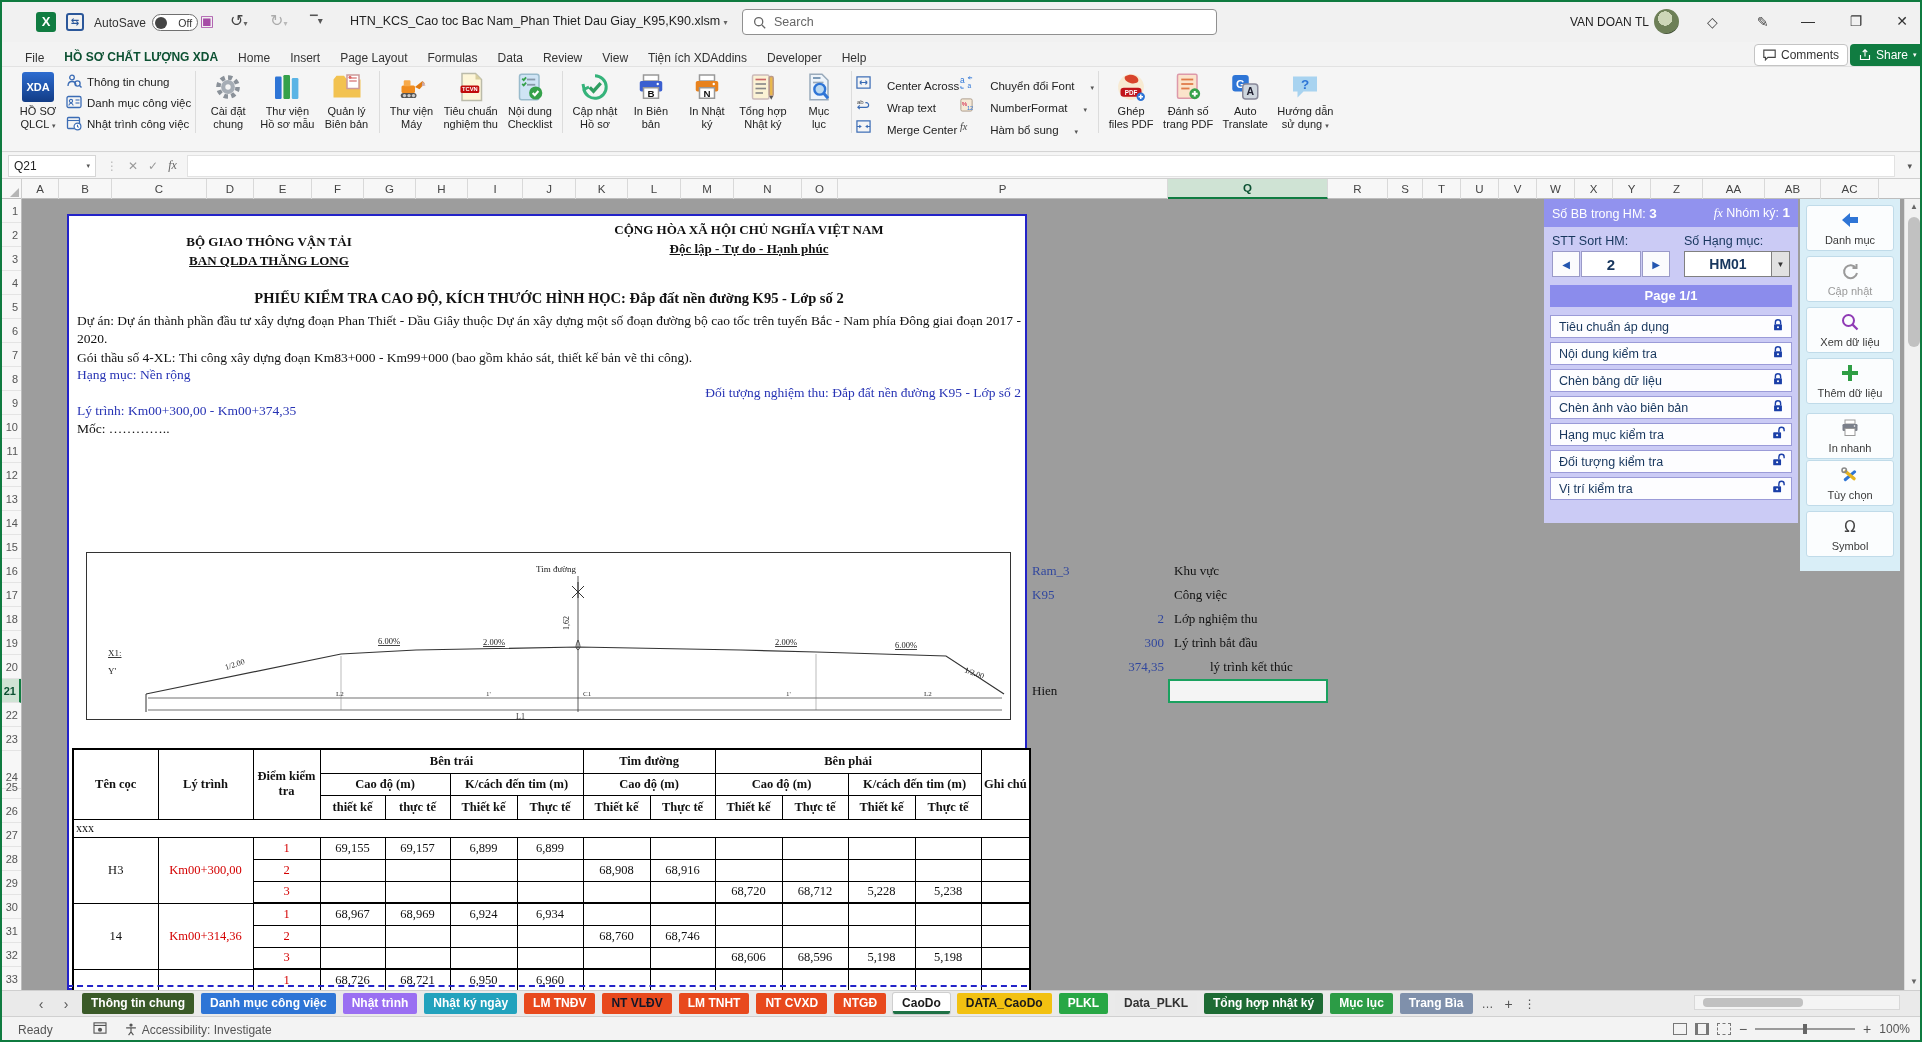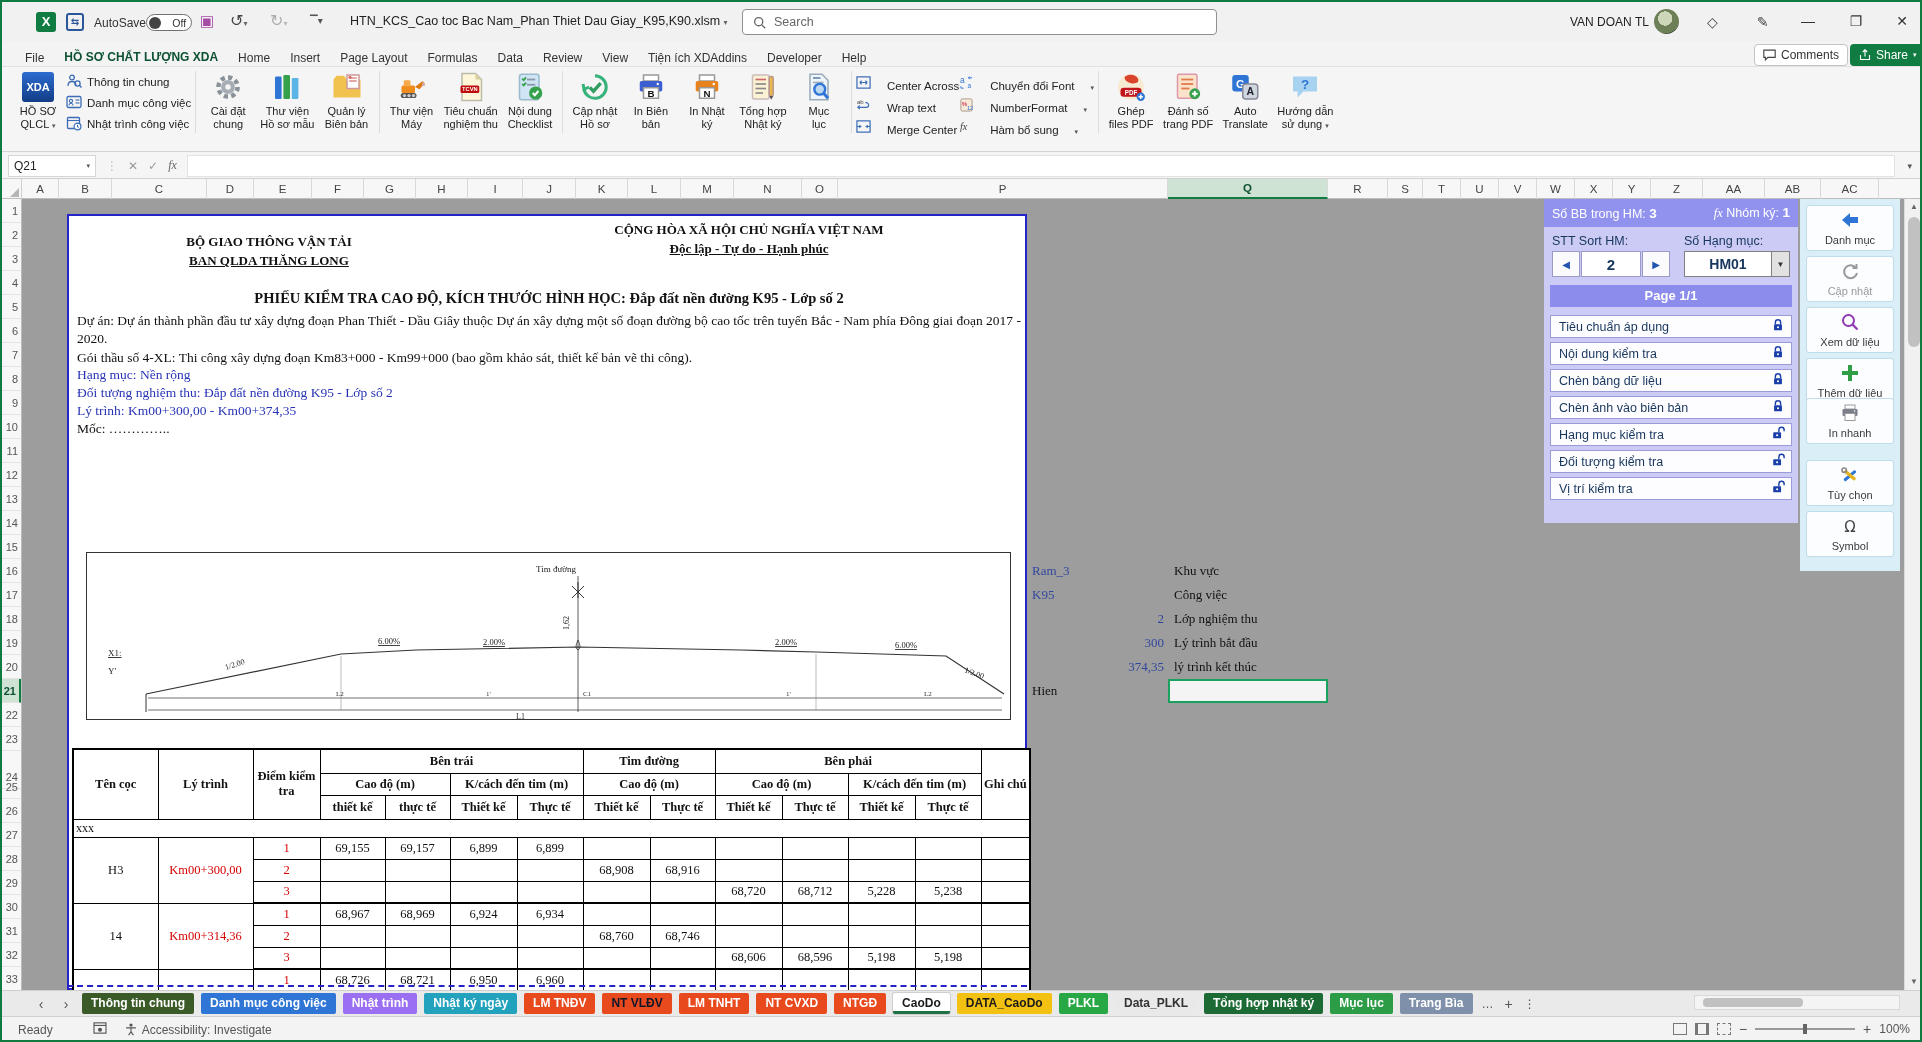"AutoSave" #autosave { gap: 0 -> 6px }
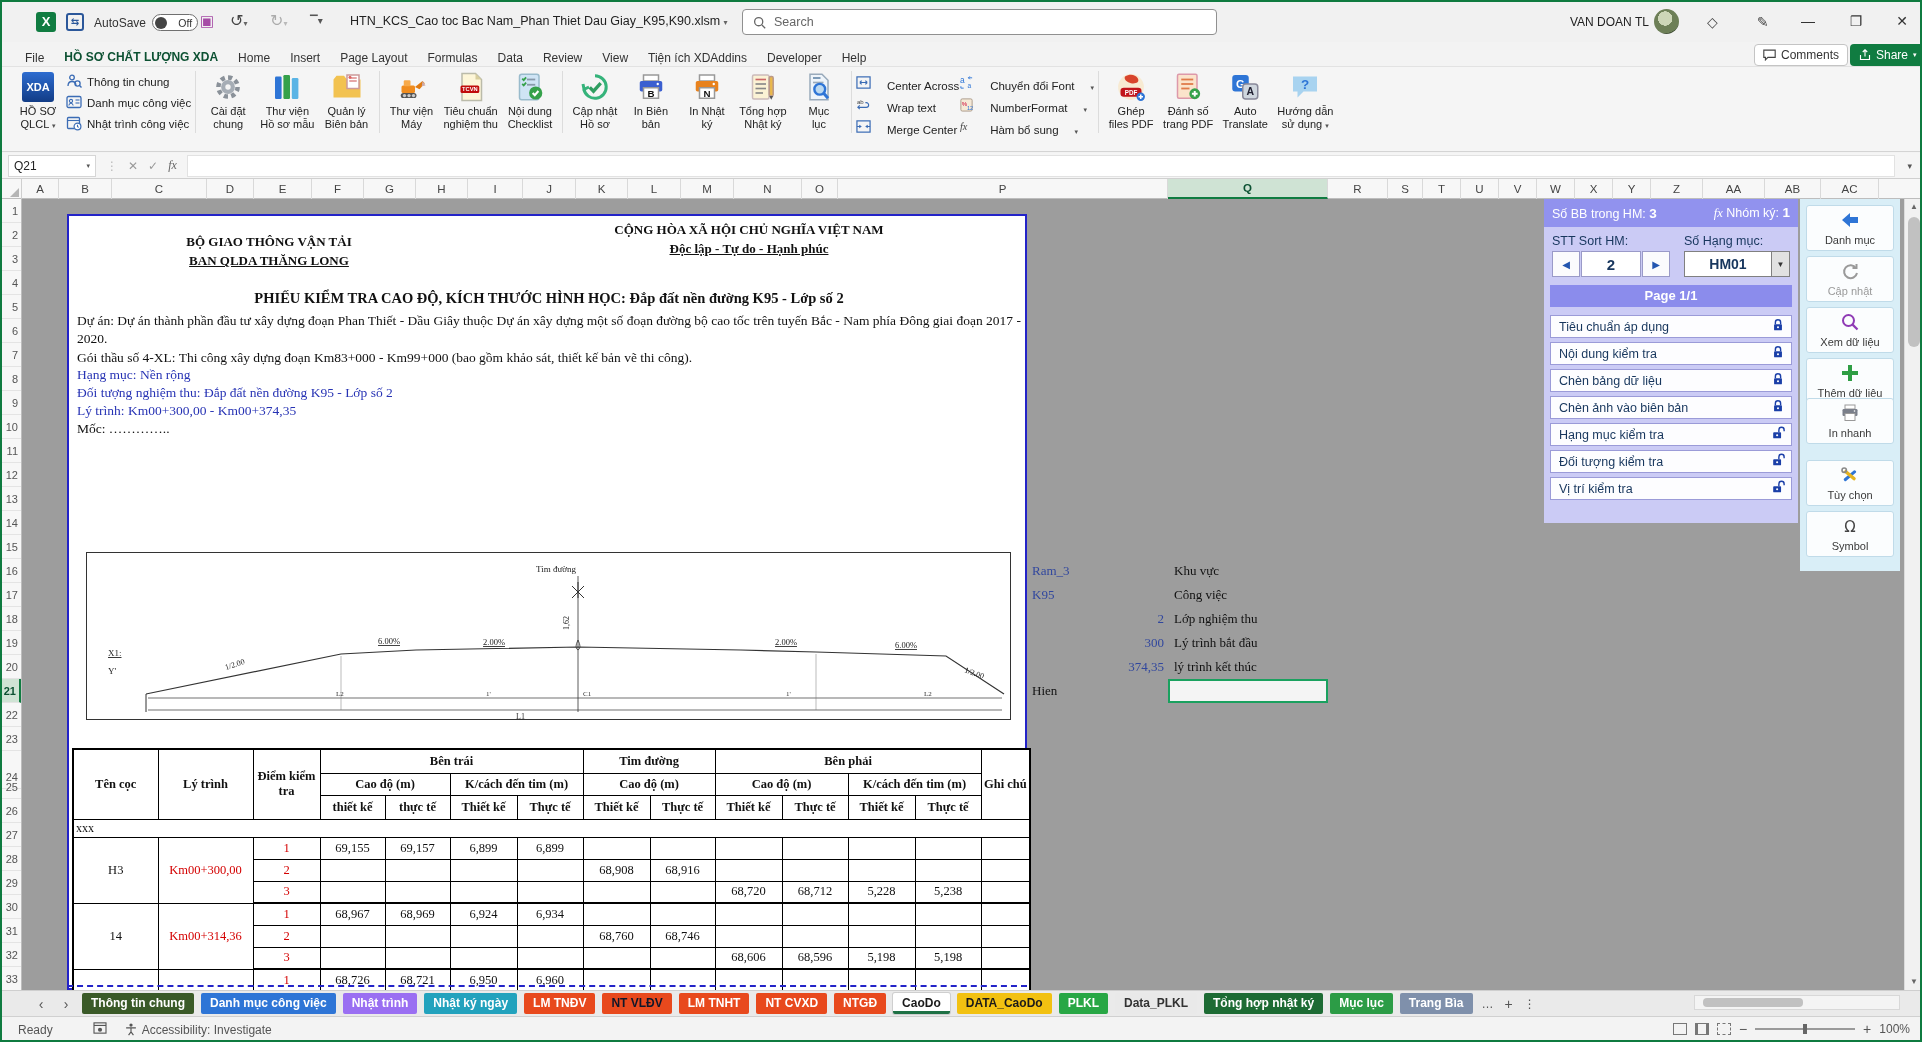"Đối tượng nghiệm thu: Đắp" div.abs { text-align: none -> right }
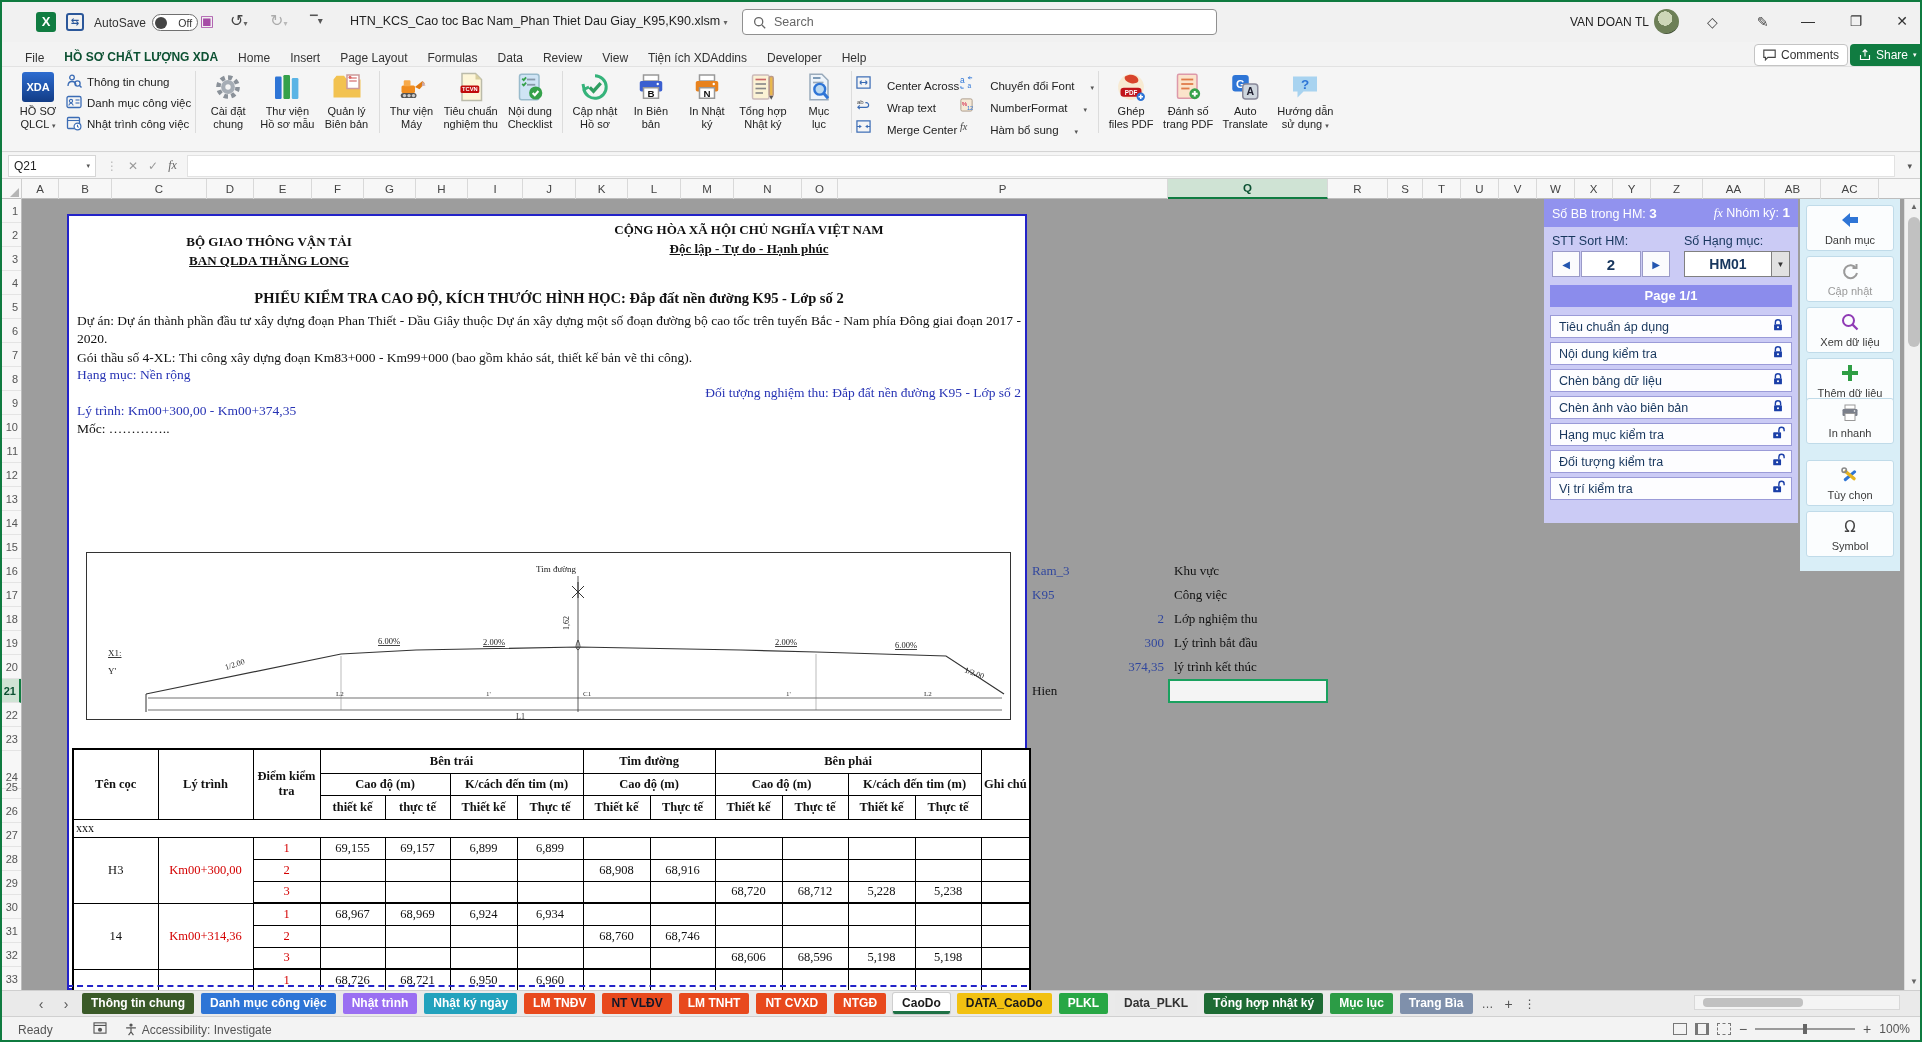"In nhanh" div.rtbtn { top: 199px -> 214px }
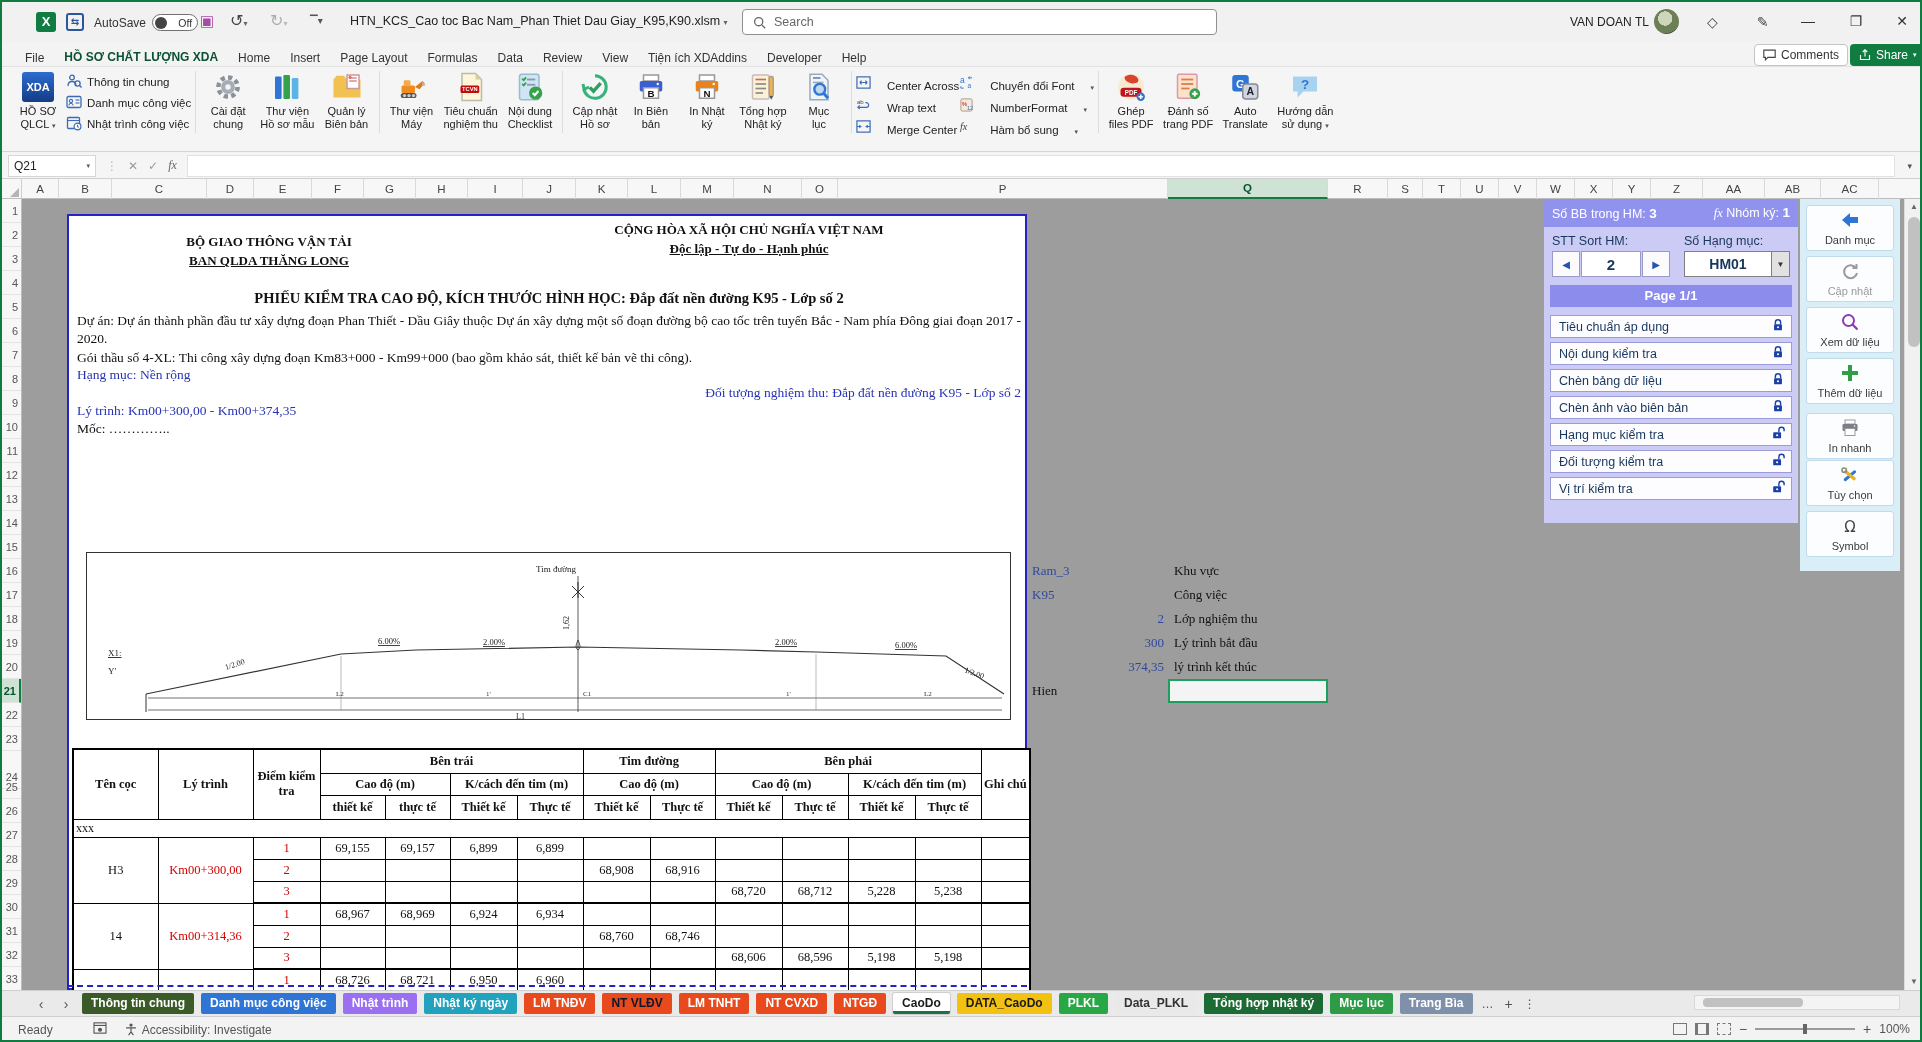"lý trình kết thúc" div.scell { left: 1172px -> 1208px }
